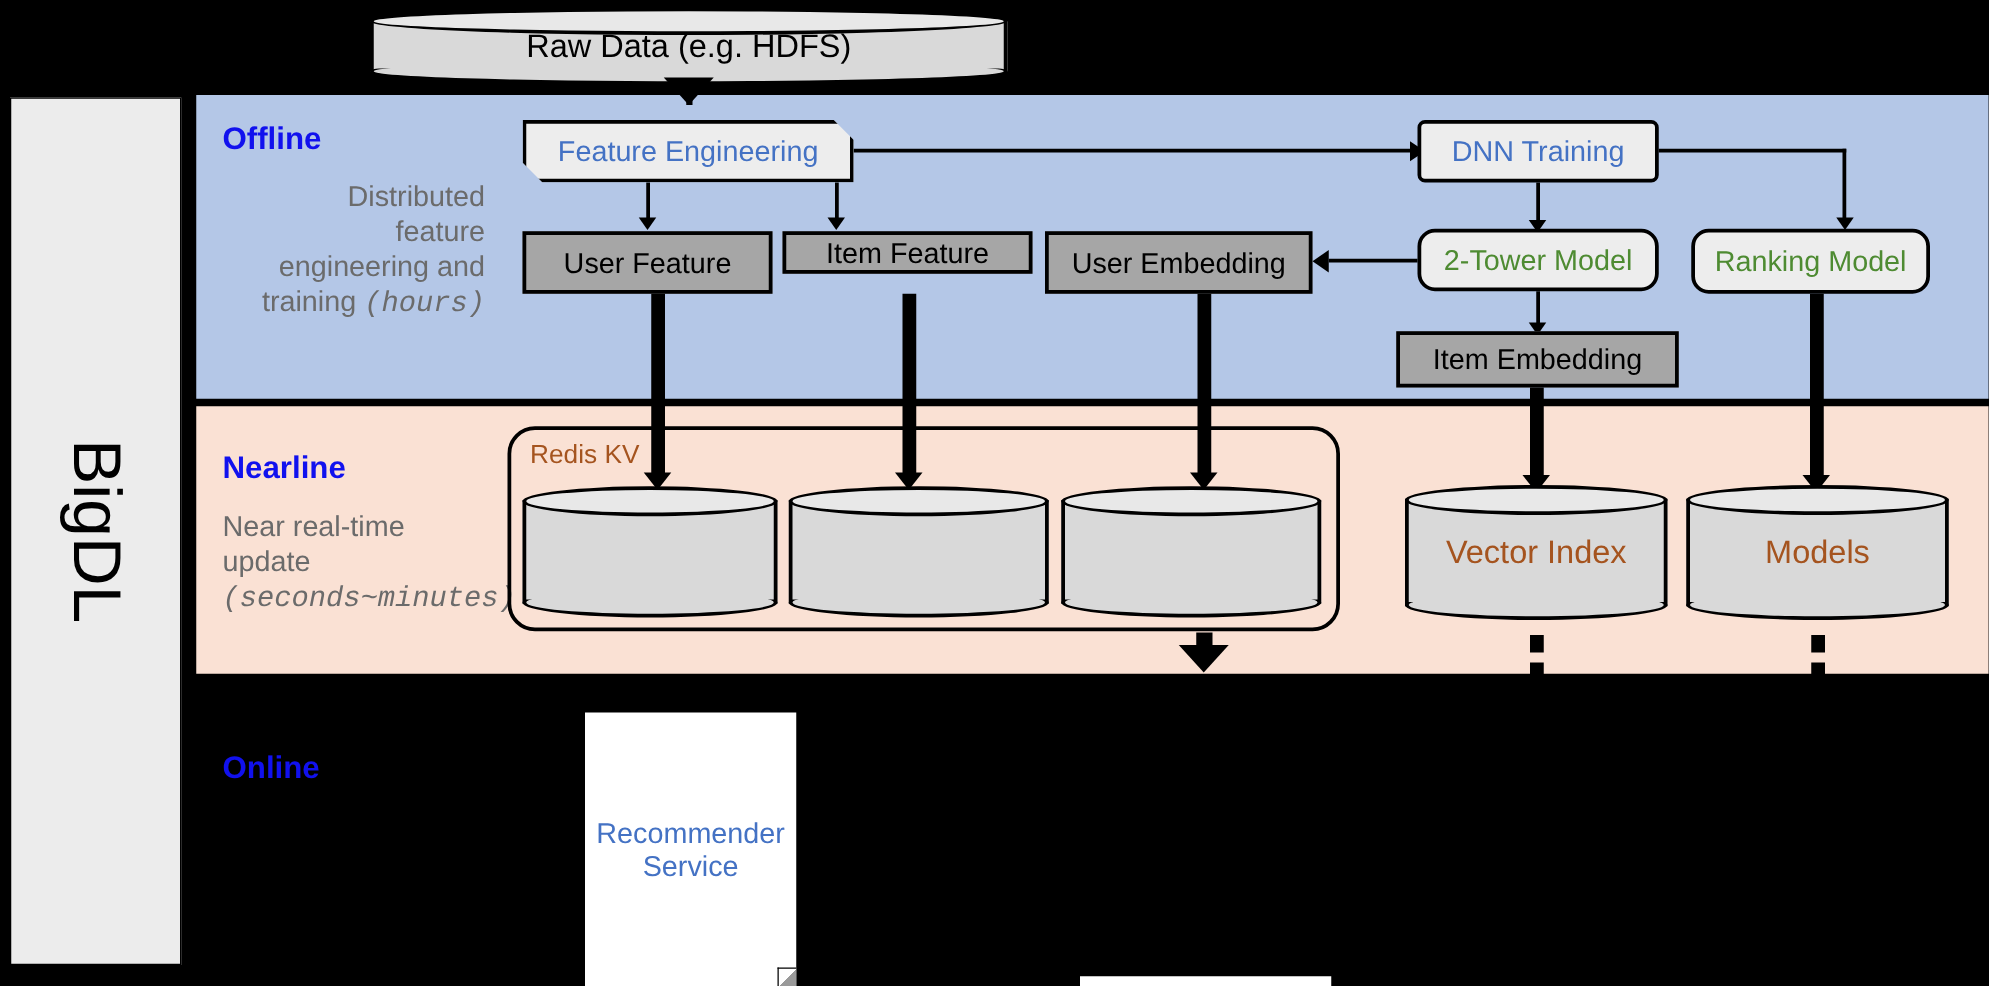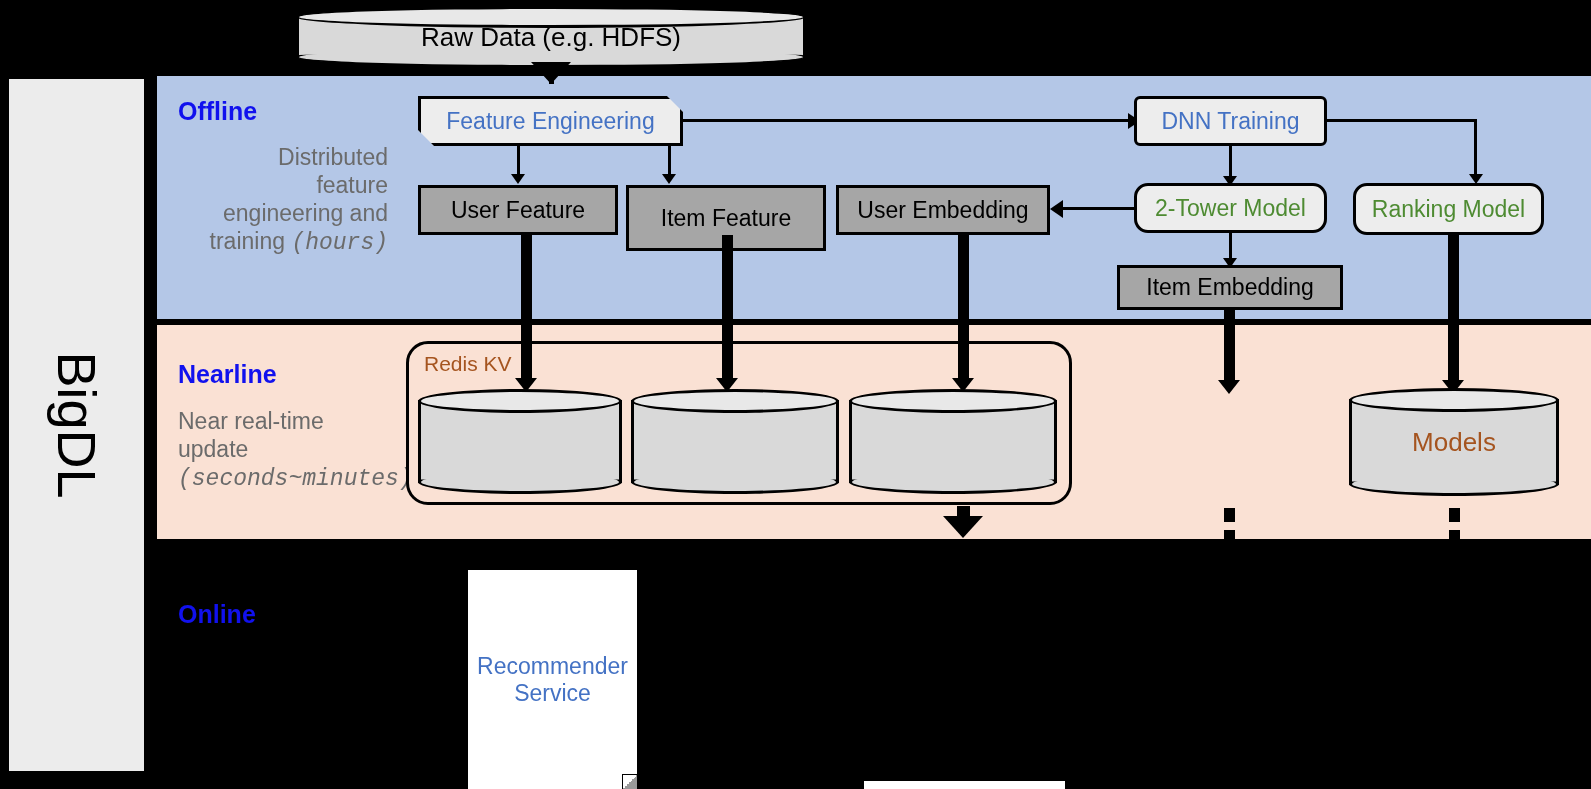"Item Feature" div.abs { height: 66px -> 34px }
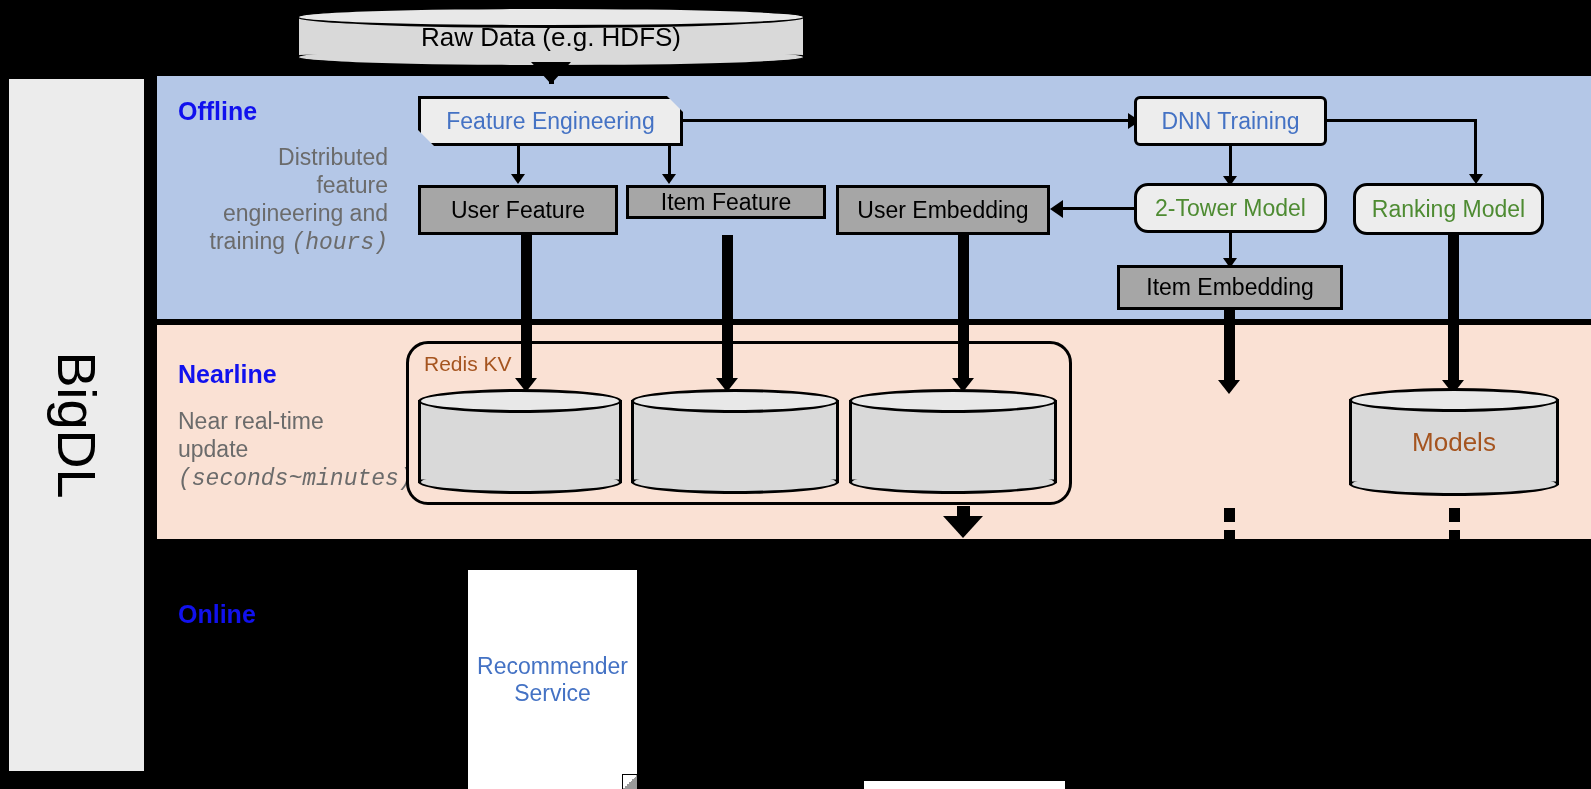"Vector Index" div.cyl { html: none -> <div> <div></div> <div></div> <div></div> <div>Vector Index</div> </div> }
